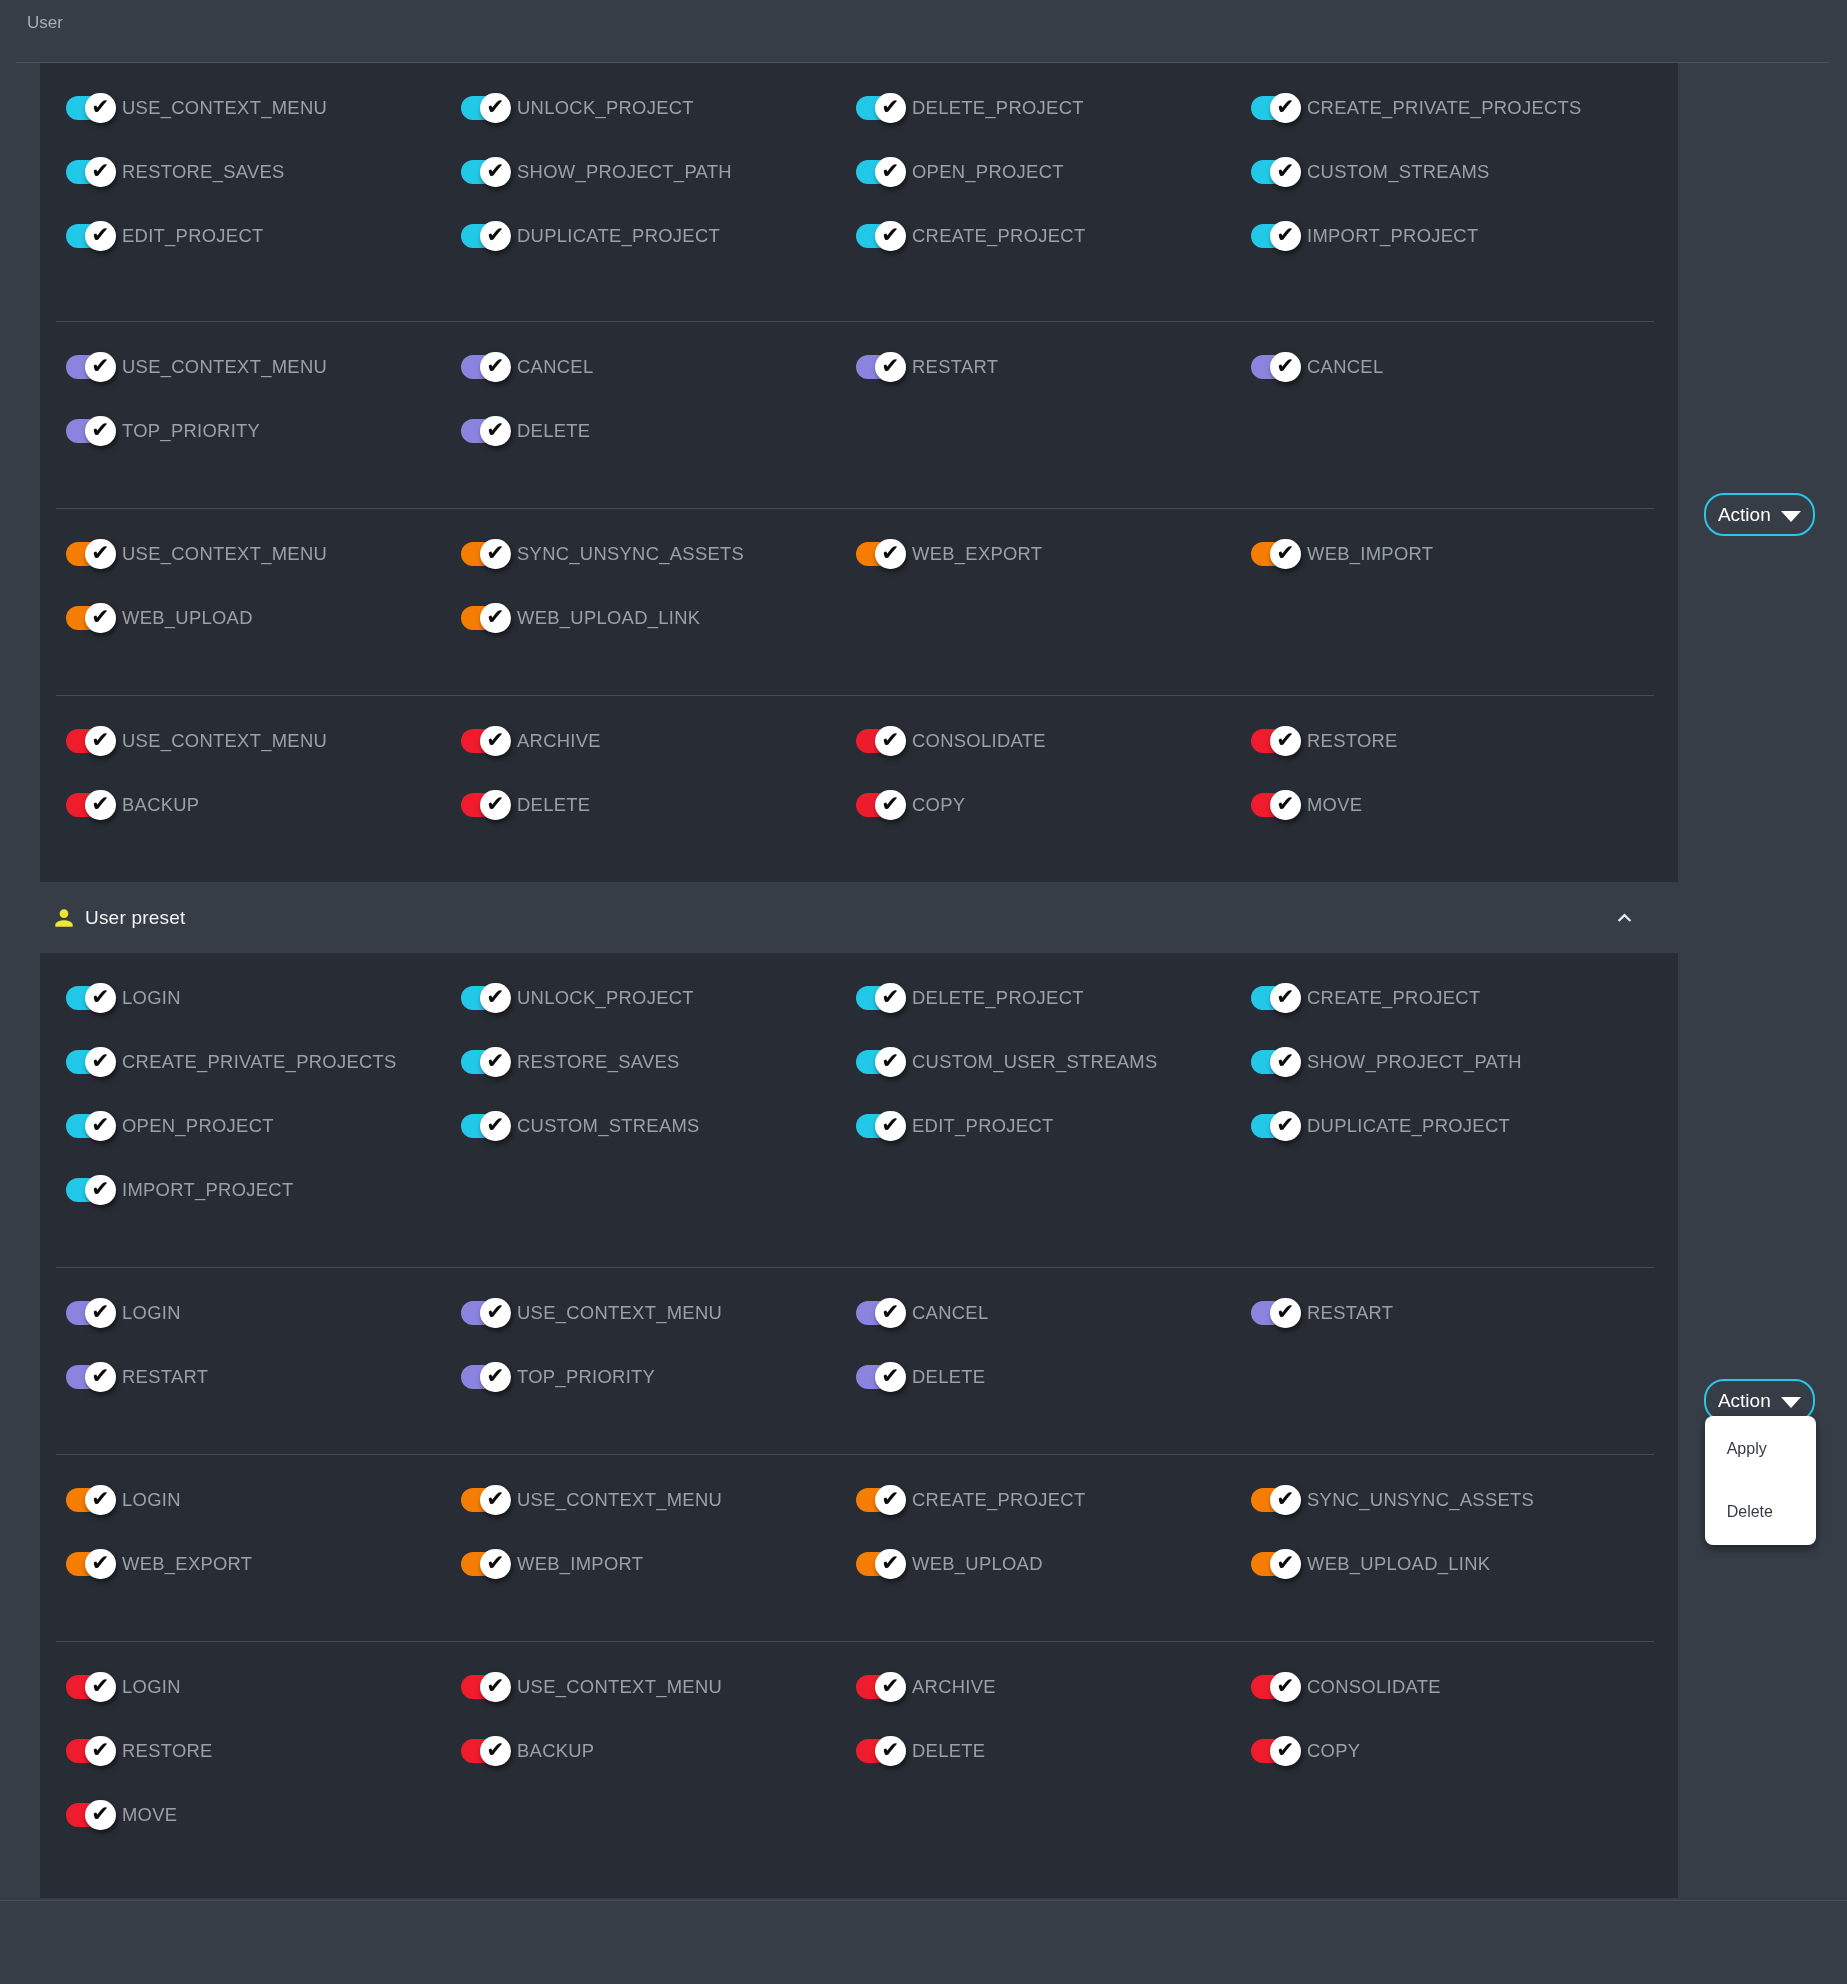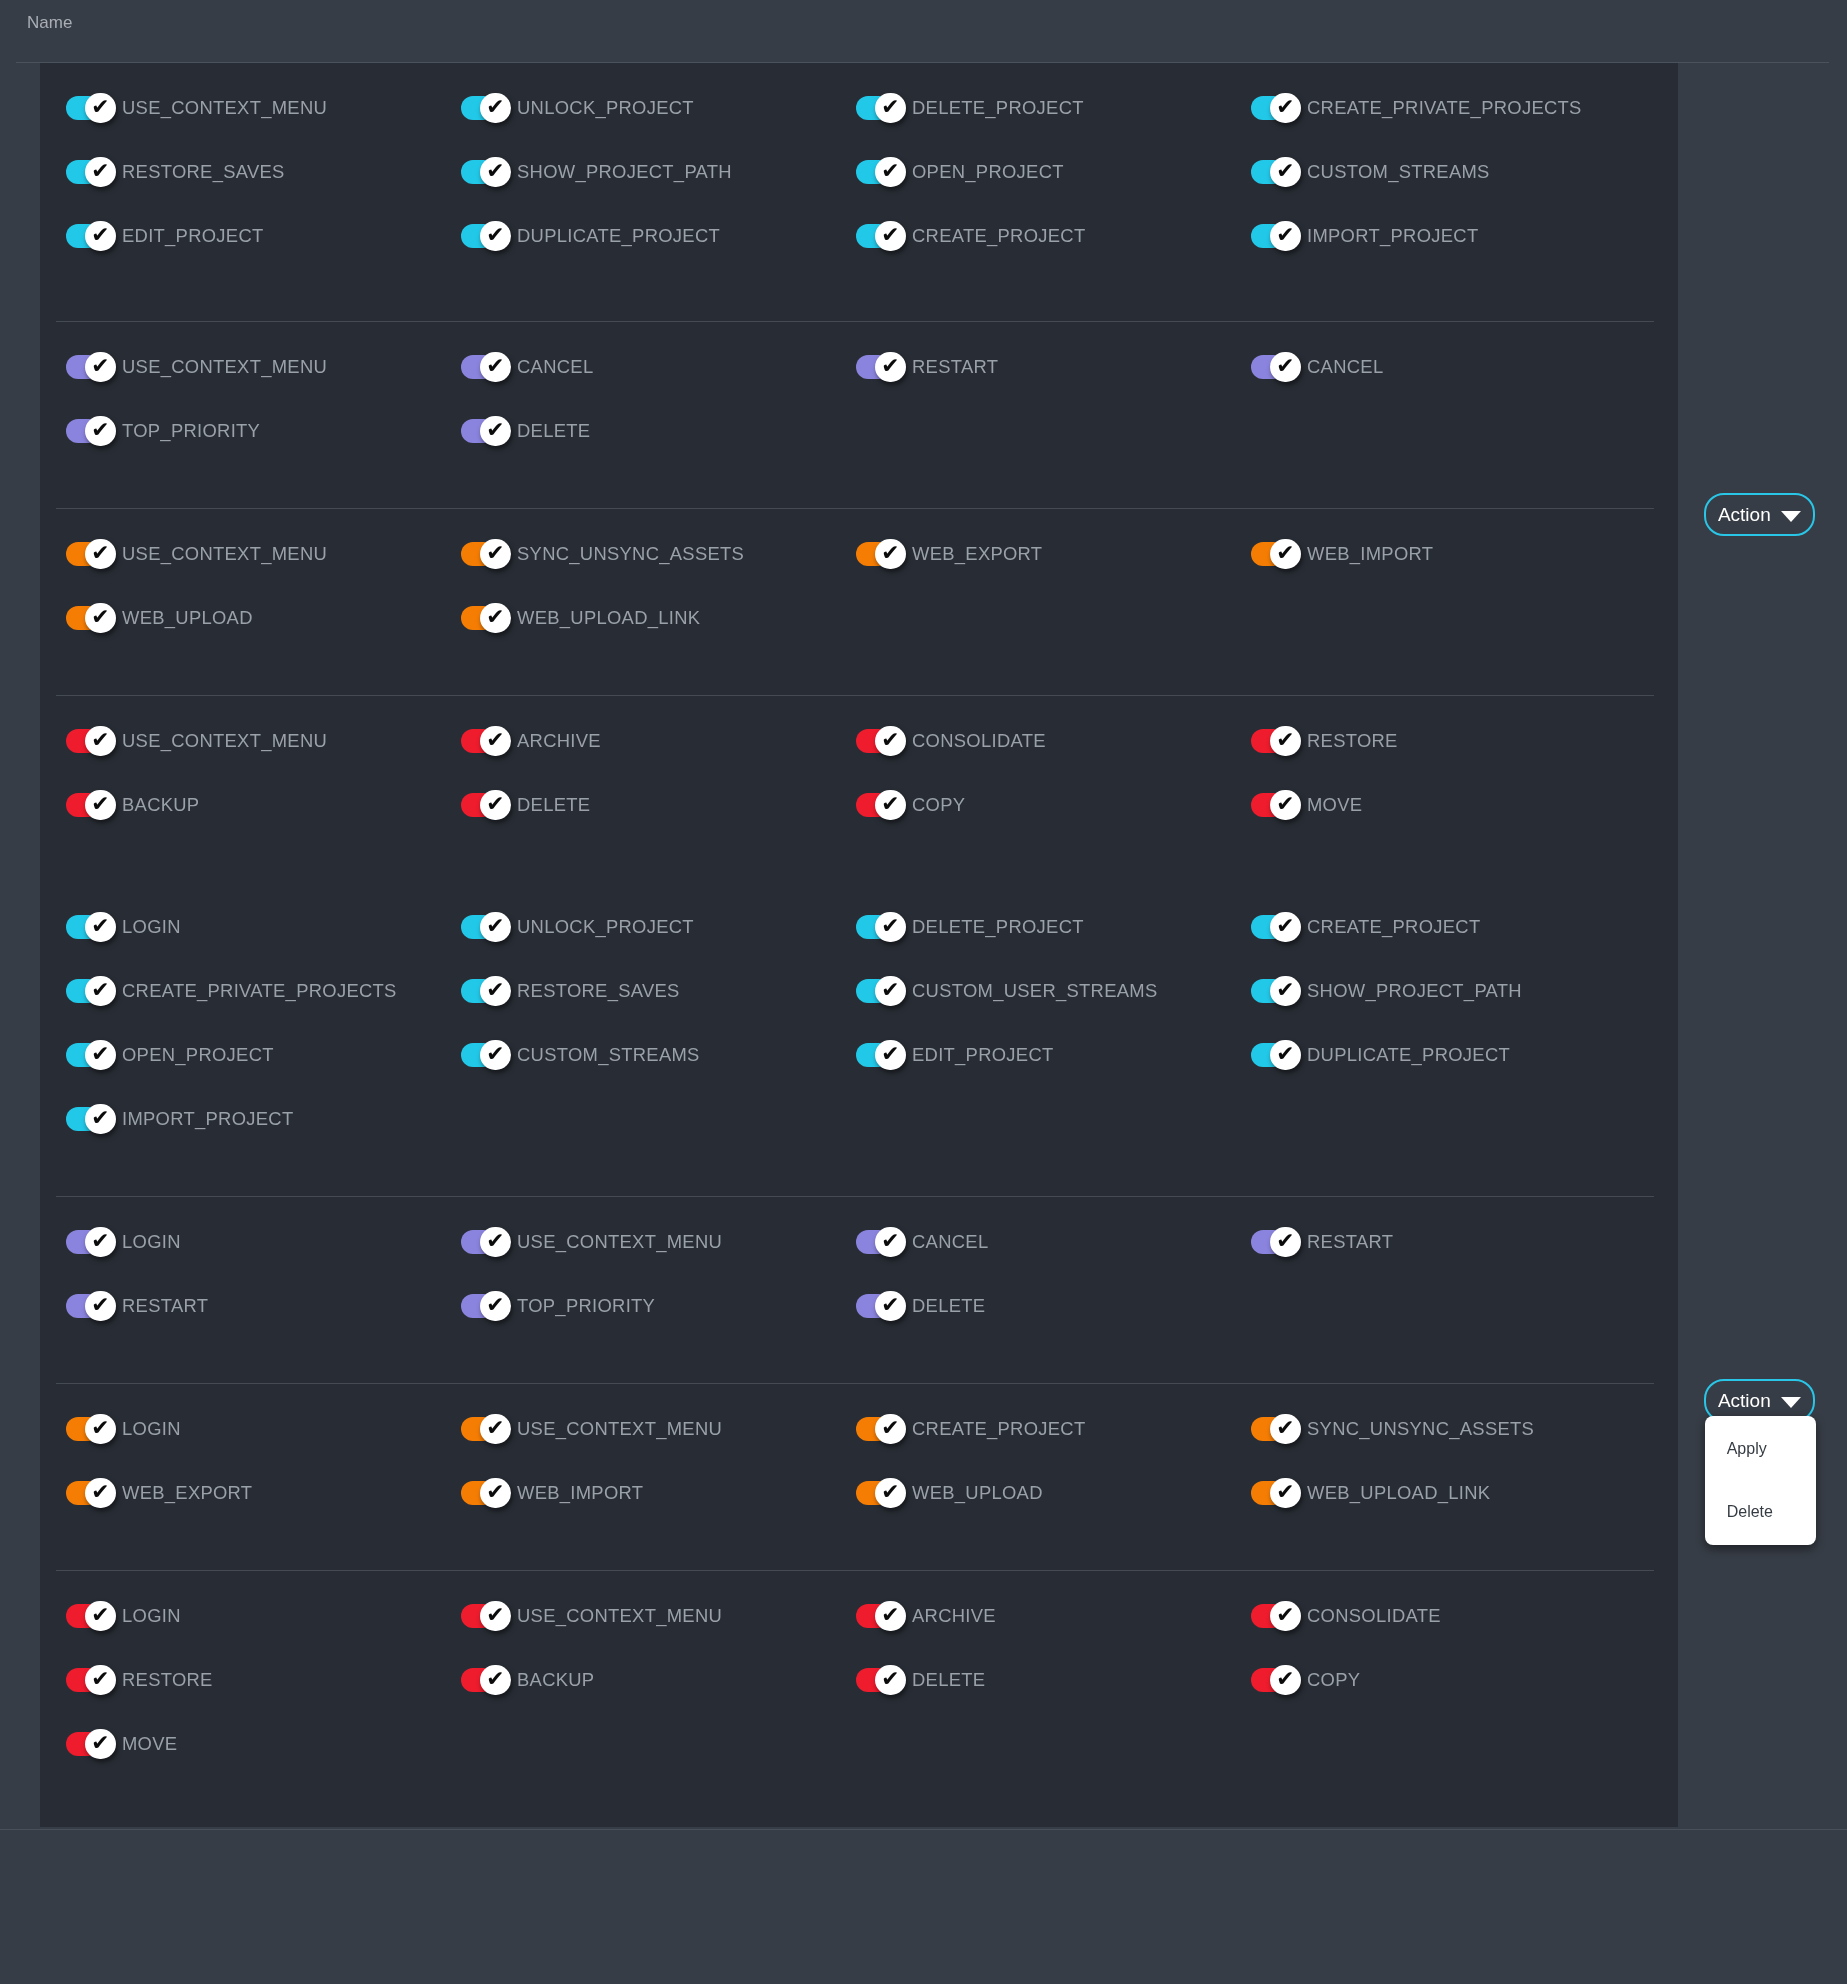"Name" span.name-text { text: Name -> User }
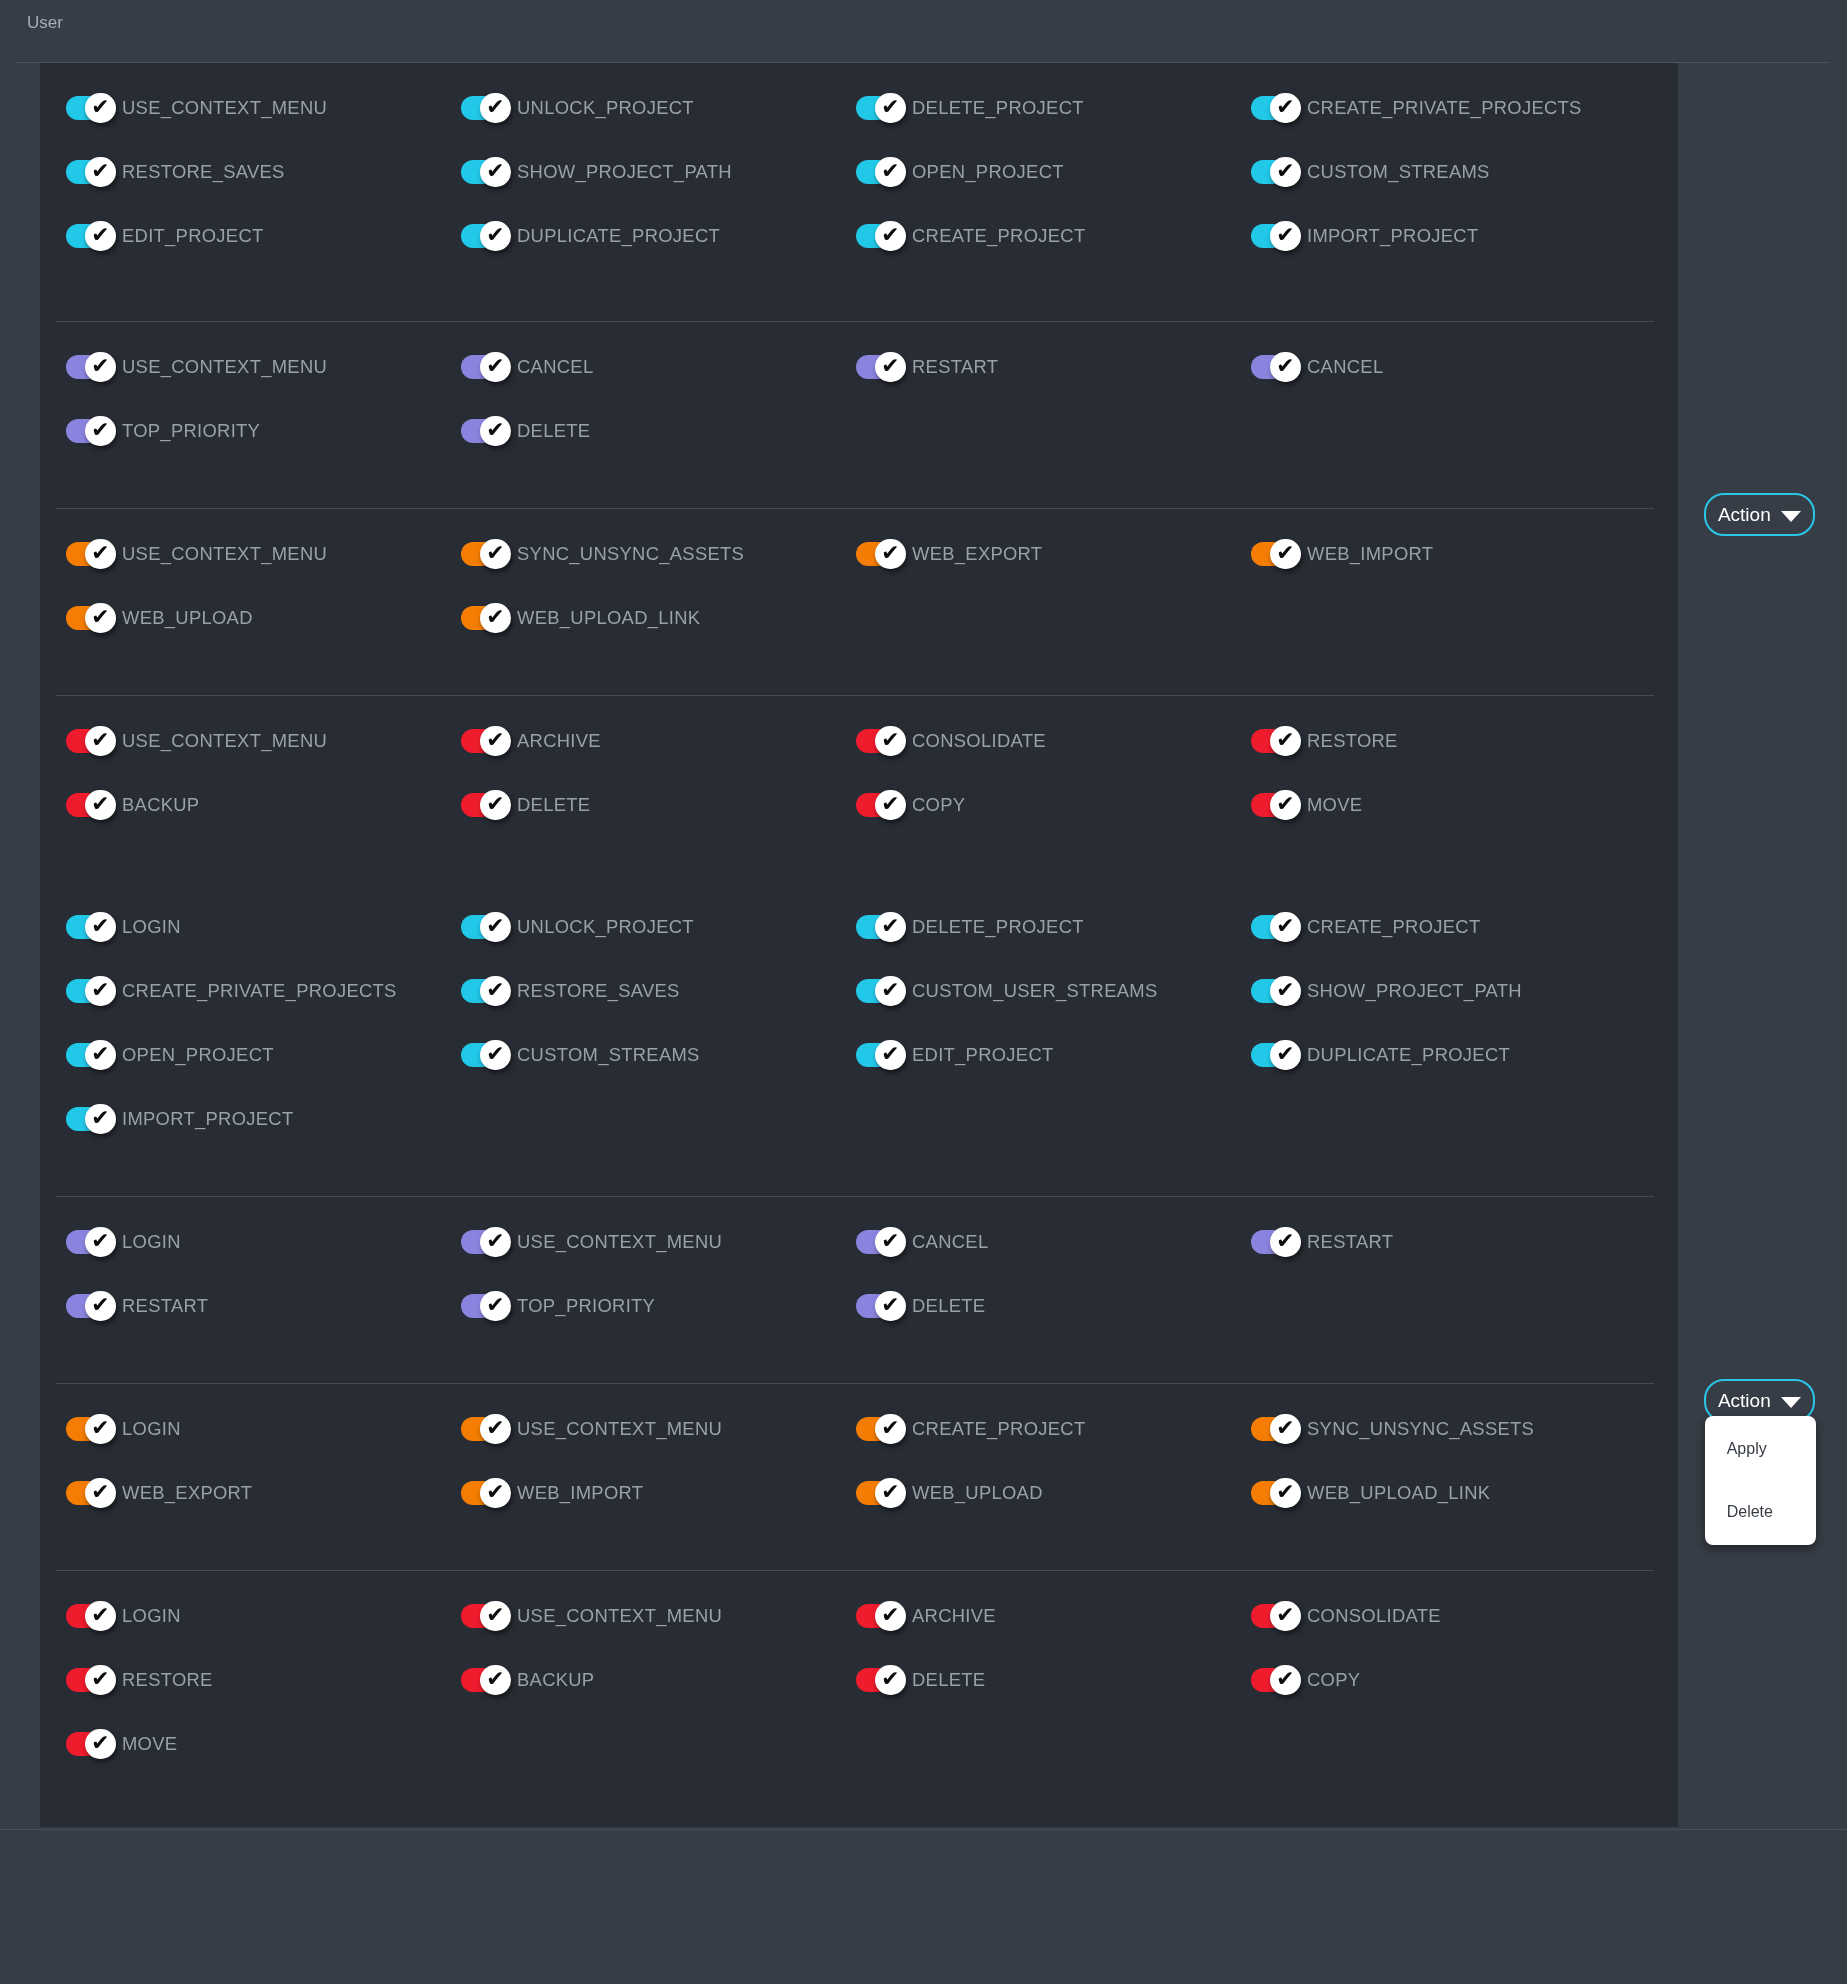"User preset" div.group-header { html: none -> <div> <span> <svg> <path></path> </svg> </span> <span>User preset</span> <span> <svg> <path></path> </svg> </span> </div> }
